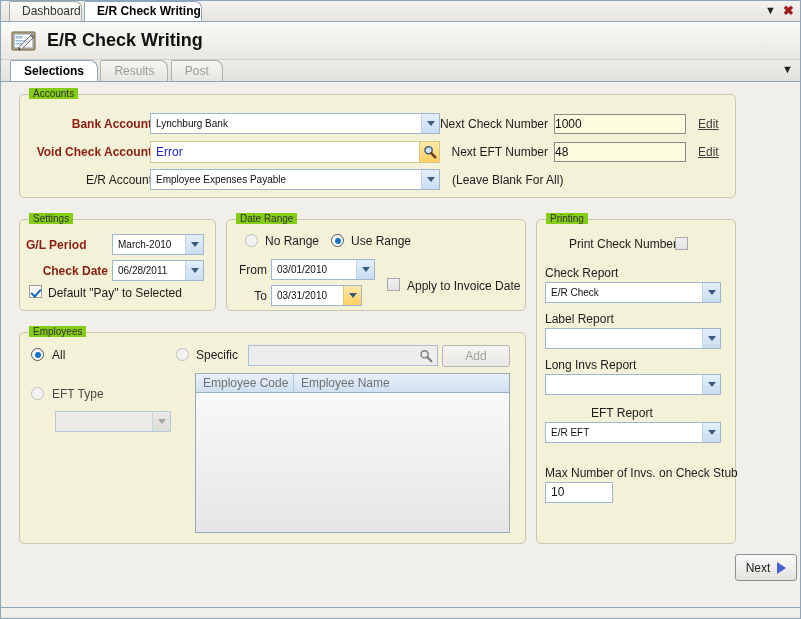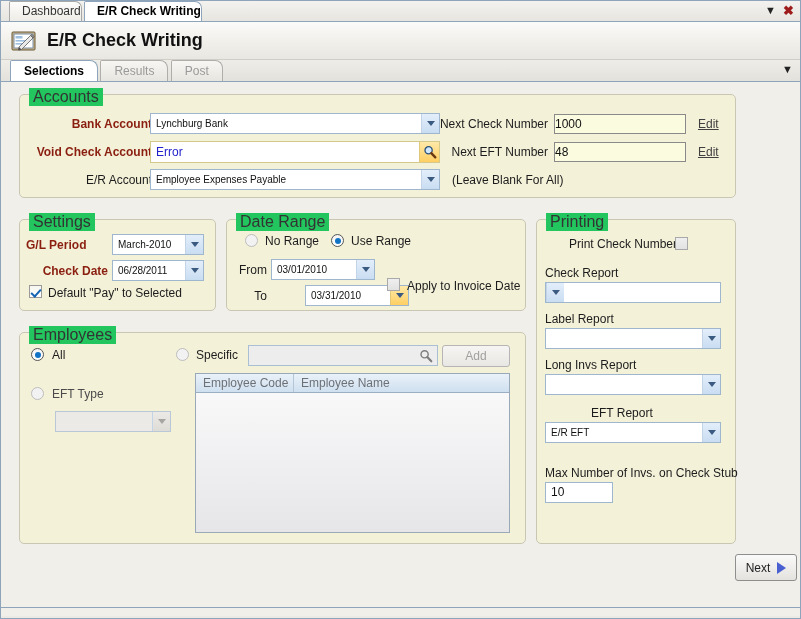"Accounts" .group-title { background: #22c55e -> #84cc16; font-size: 16px -> 10px }
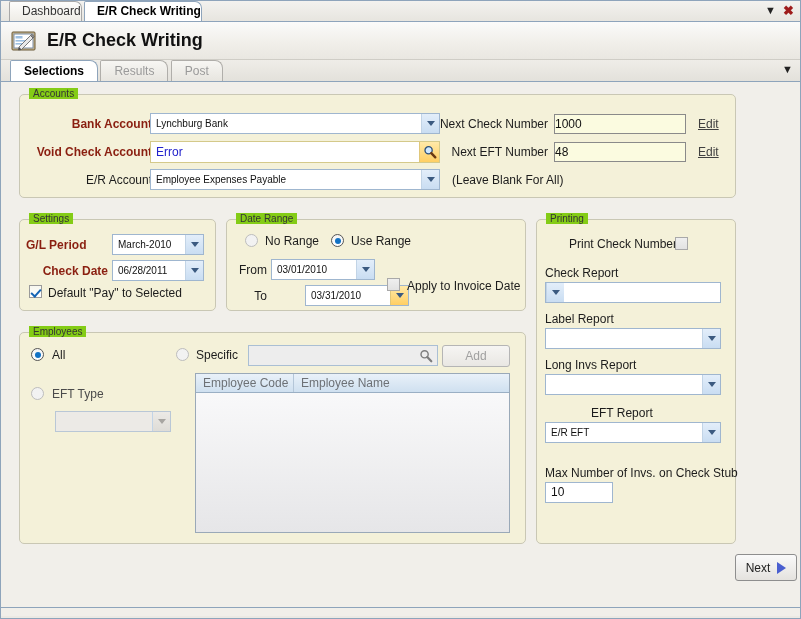"03/31/2010" div.combo { margin-left: 34px -> none; width: 104px -> 91px }
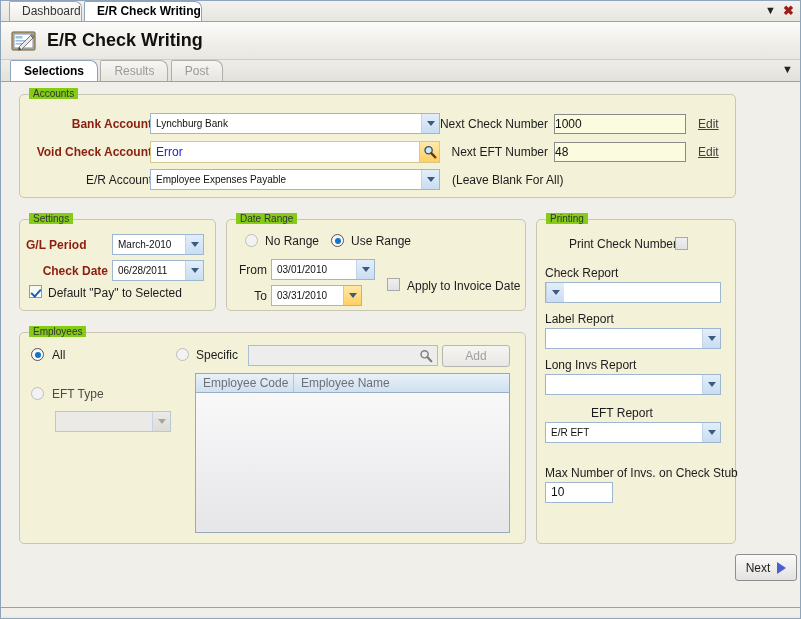"E/R Check" span.val { html: none -> <span>E/R Check</span> }
